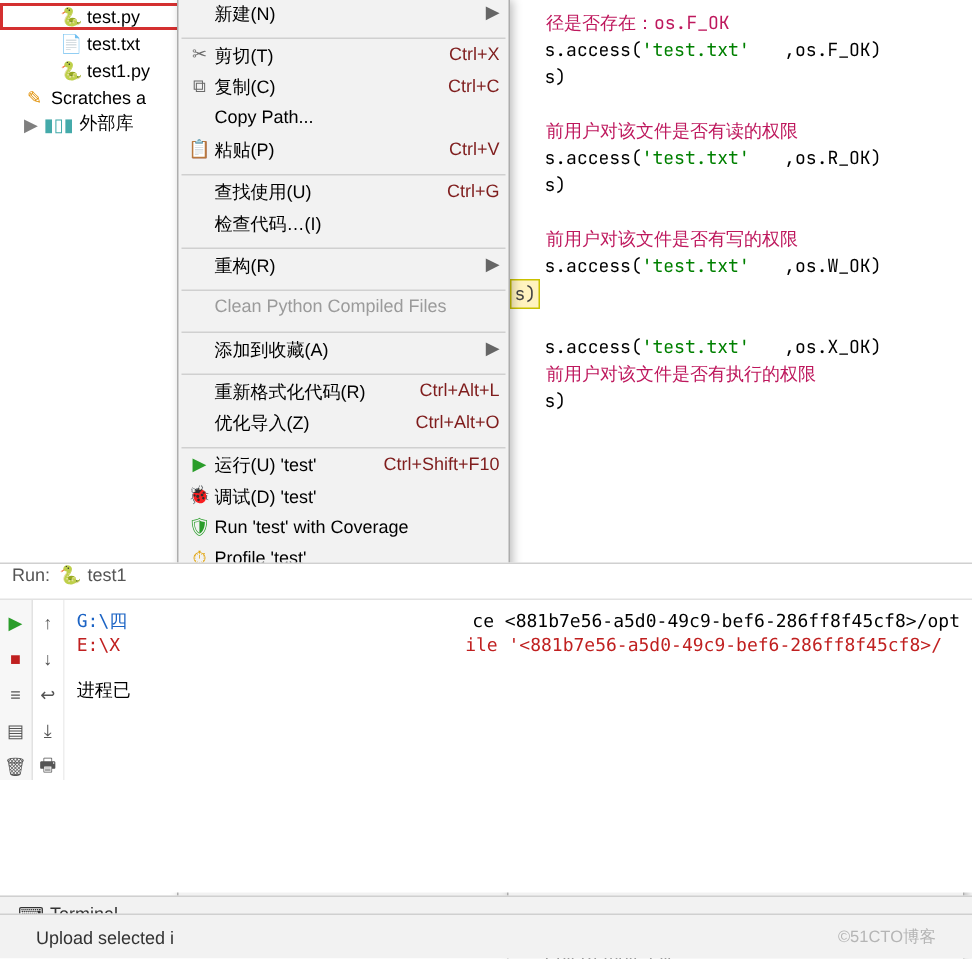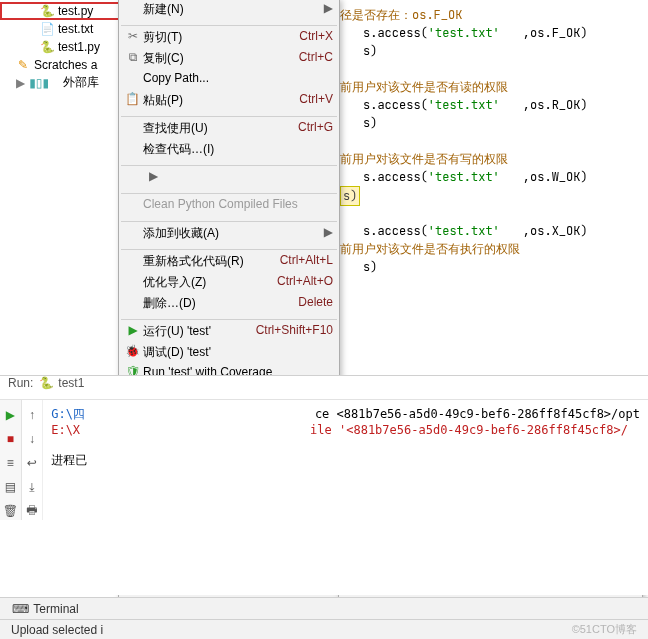"径是否存在：os.F_OK" .hl-cm { color: #a16207 -> #be185d; margin-left: none -> 24px }
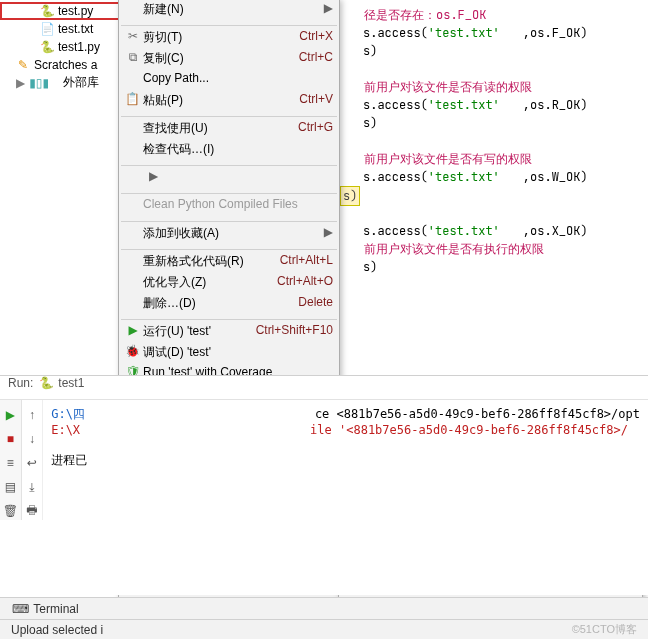"外部库" span { margin-left: 14px -> 4px }
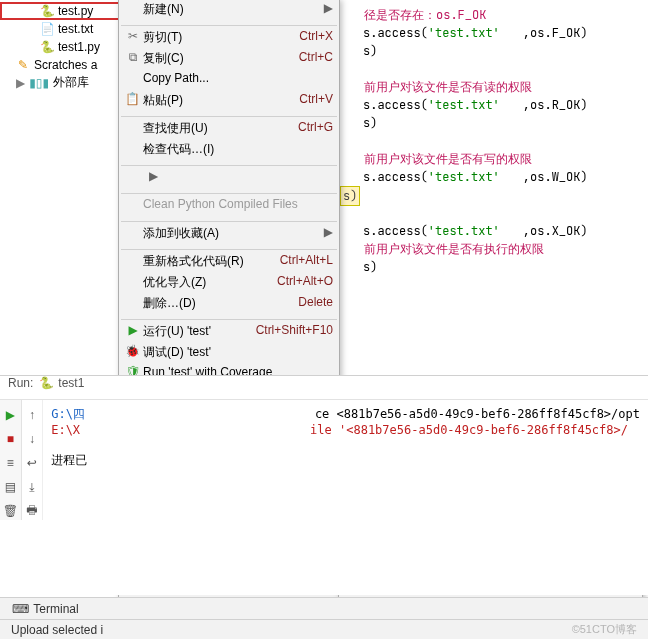"重构(R)" span.mtxt { html: none -> <span>重构(R)</span> }
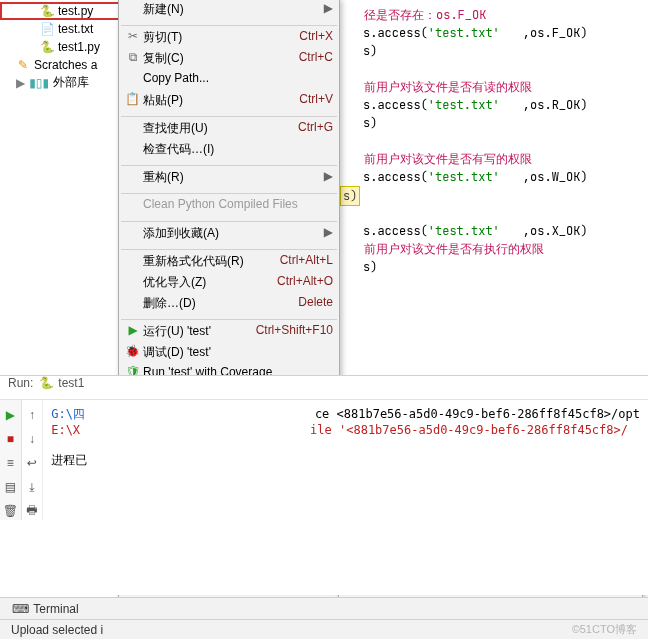"删除…(D)" div.menu-row { html: <div> <span></span> <span>删除…(D)</span> <span>Delete</span> </div> -> none }
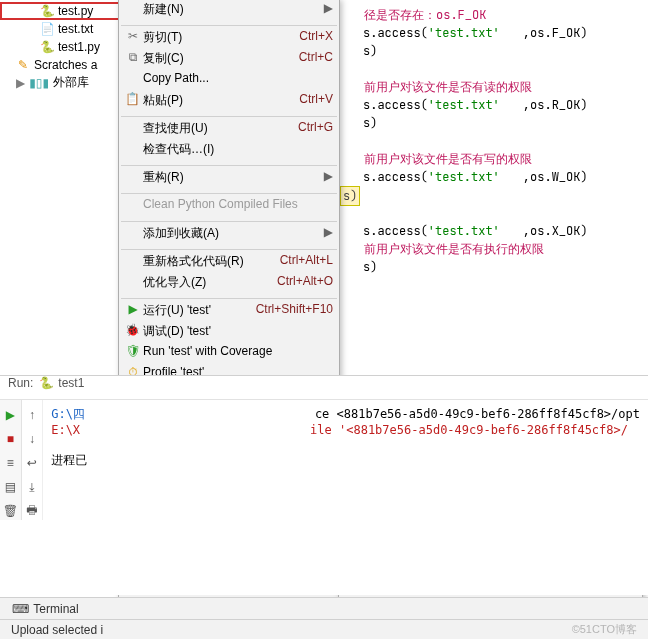"Upload selected i" .status-bar { height: 20px -> 30px; padding: 0 11px -> 0 24px }
